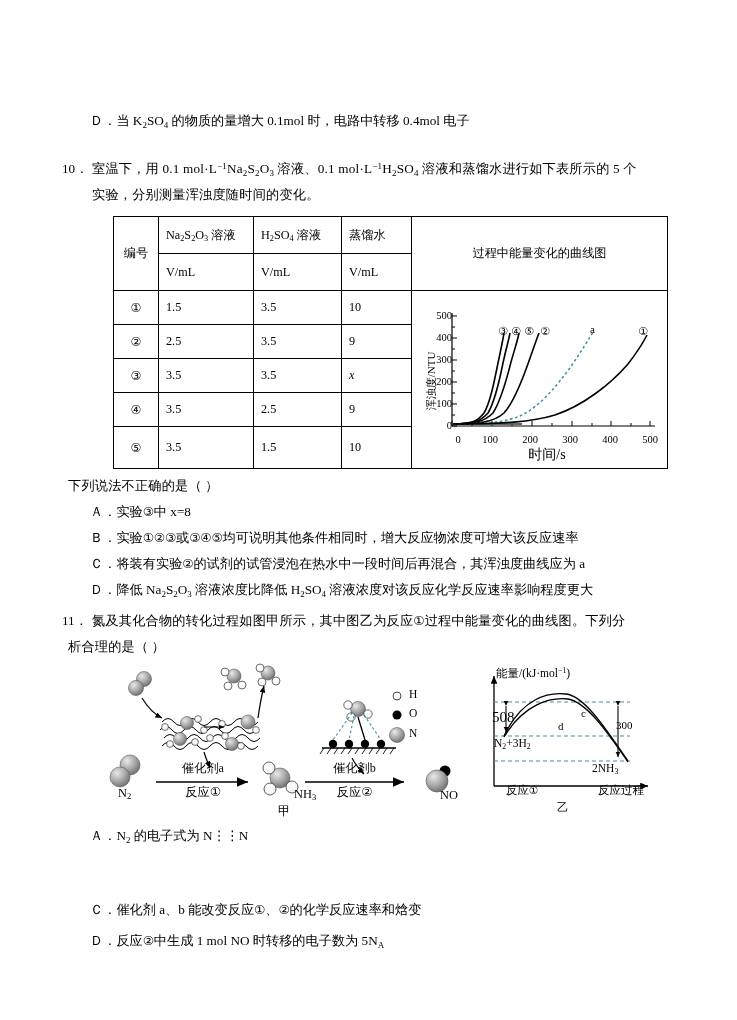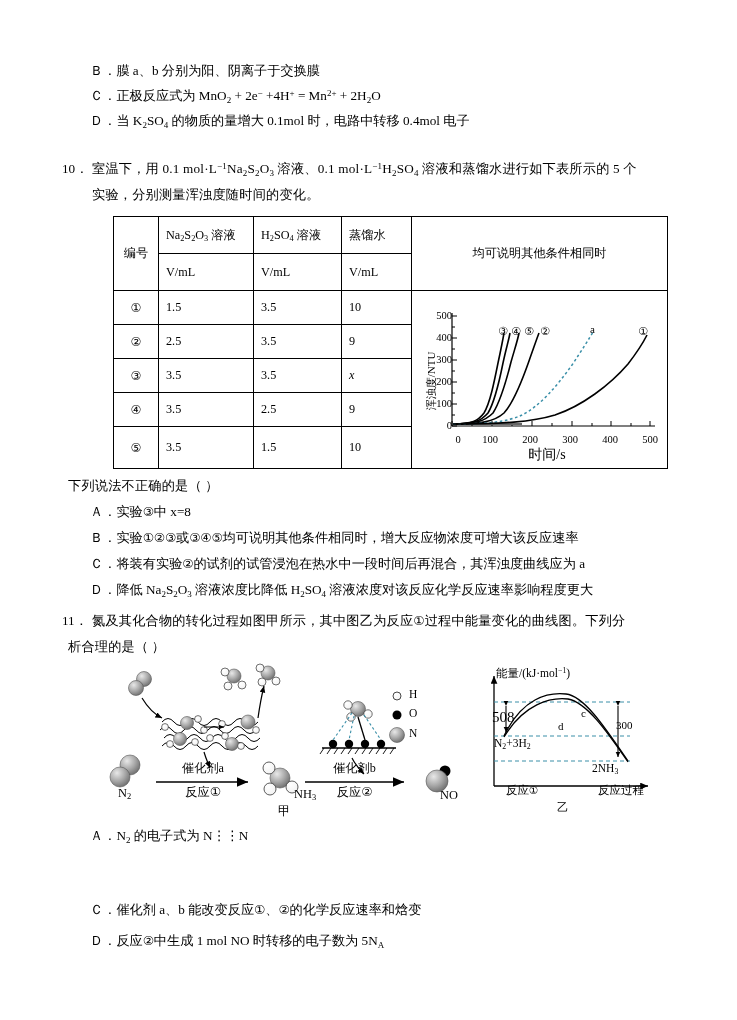"Ｂ．膜 a、b 分别为阳、阴离子于交换膜" div.opt { html: <div> <span>Ｂ．</span><span>膜 a、b 分别为阳、阴离子于交换膜</span> </div> -> none }
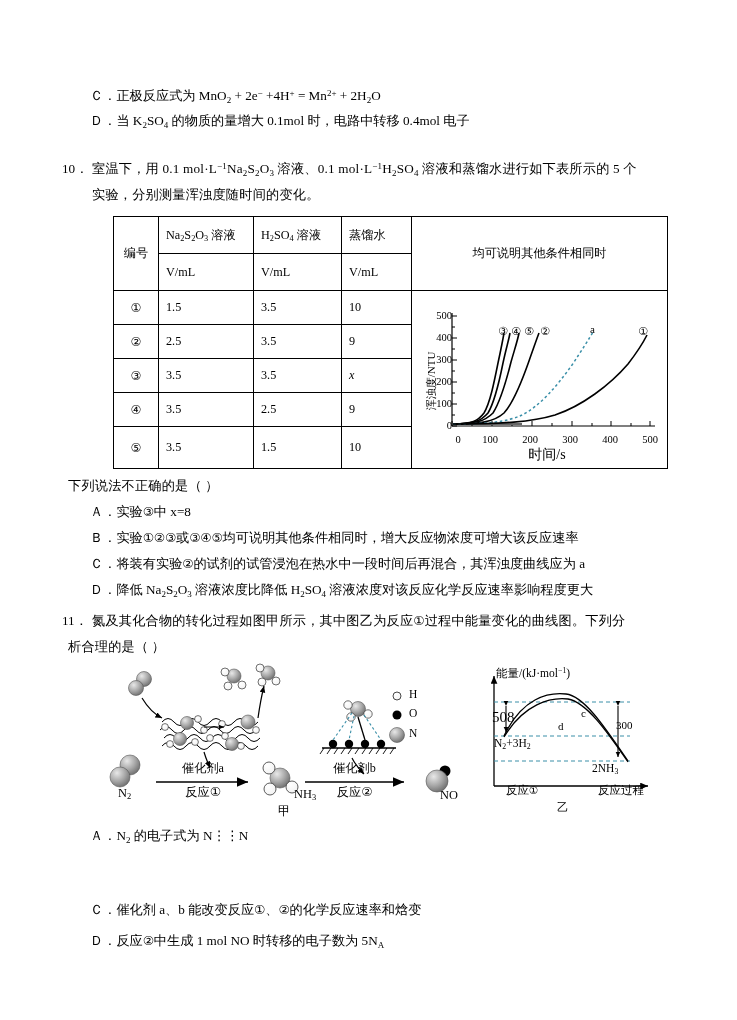"Ｃ．正极反应式为 MnO2 + 2e− +4H+" div.opt { html: <div> <span>Ｃ．</span><span>正极反应式为 MnO<sub>2</sub> + 2e<sup>−</sup> +4H<sup>+</sup> = Mn<sup>2+</sup> + 2H<sub>2</sub>O</span> </div> -> none }
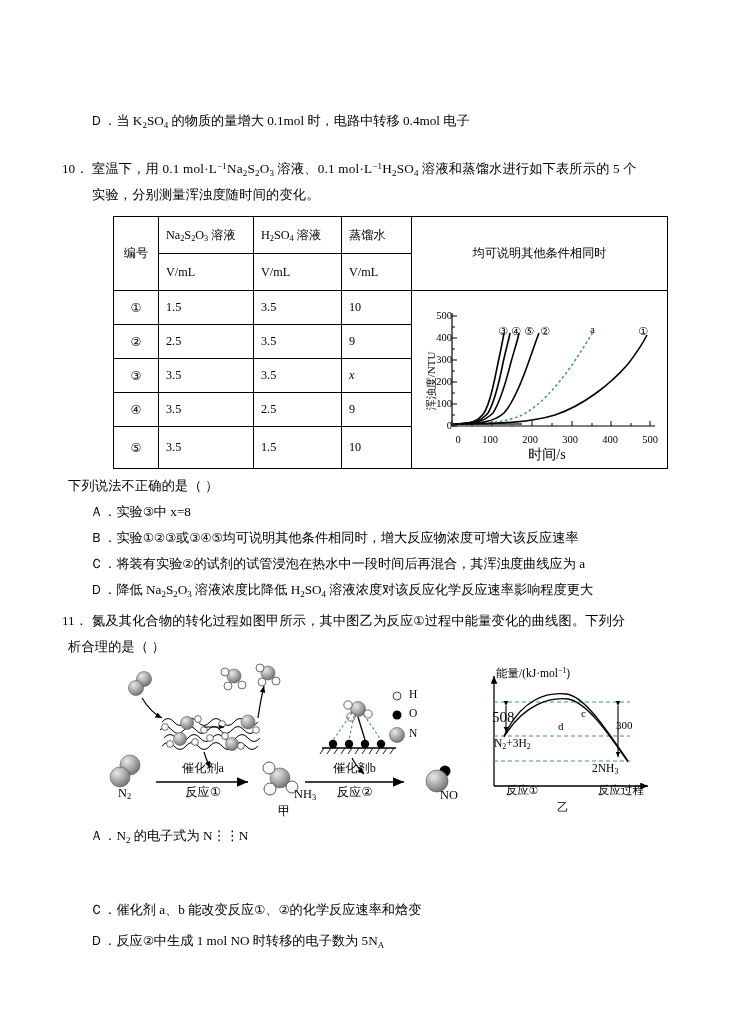"均可说明其他条件相同时" td.c-chart { text: 均可说明其他条件相同时 -> 过程中能量变化的曲线图 }
